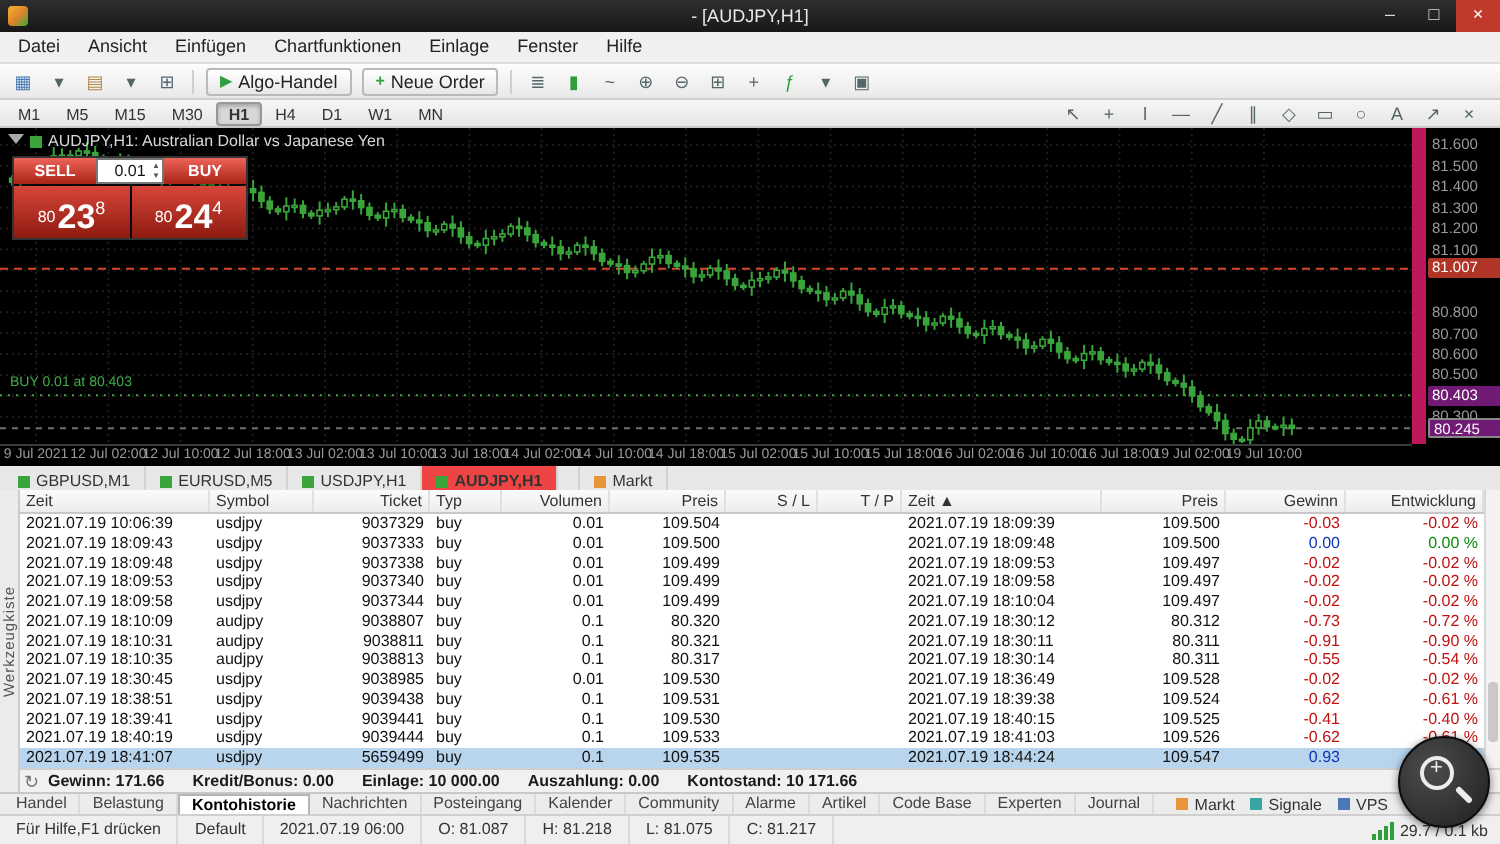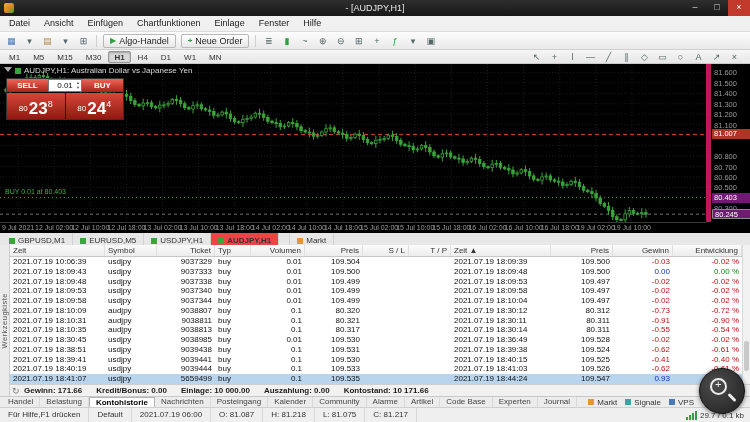"81.600" .paxis { border-left: 5px solid #be185d -> 7px solid #be185d }
